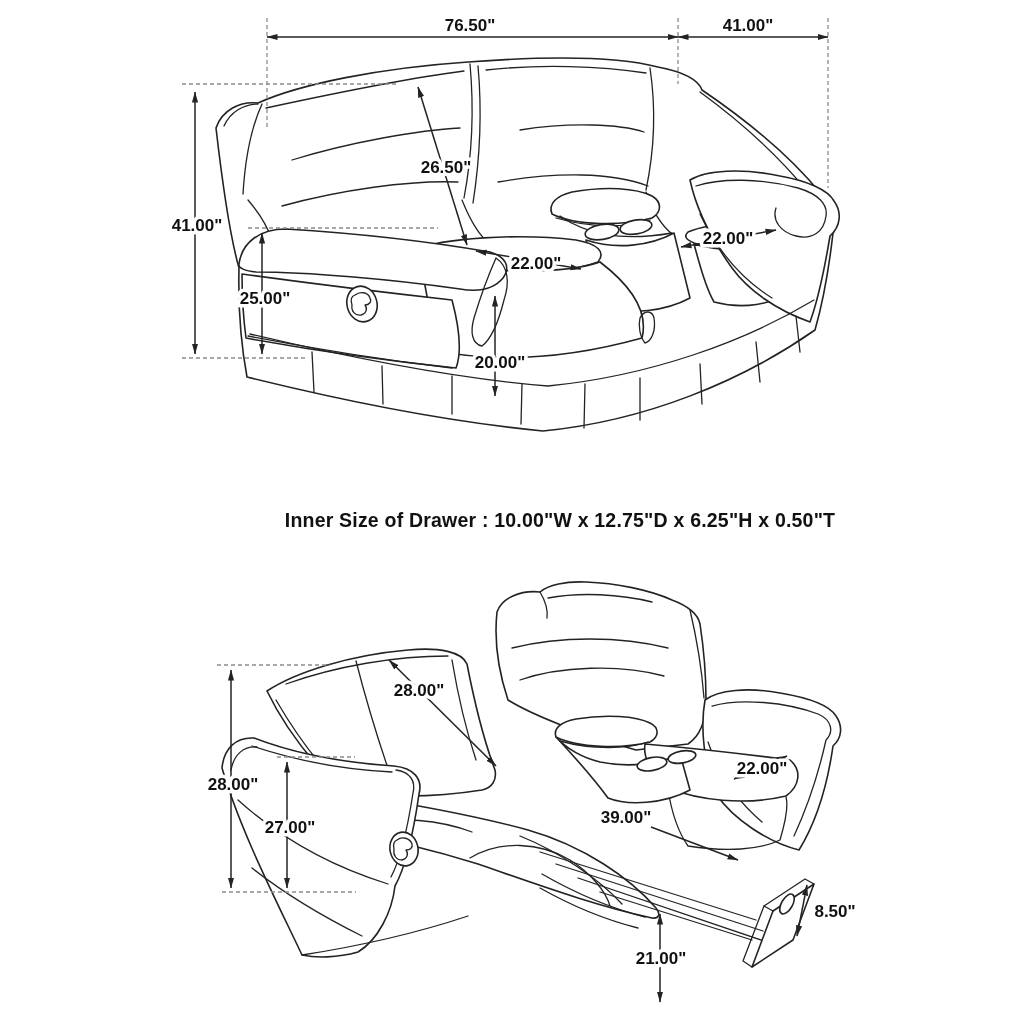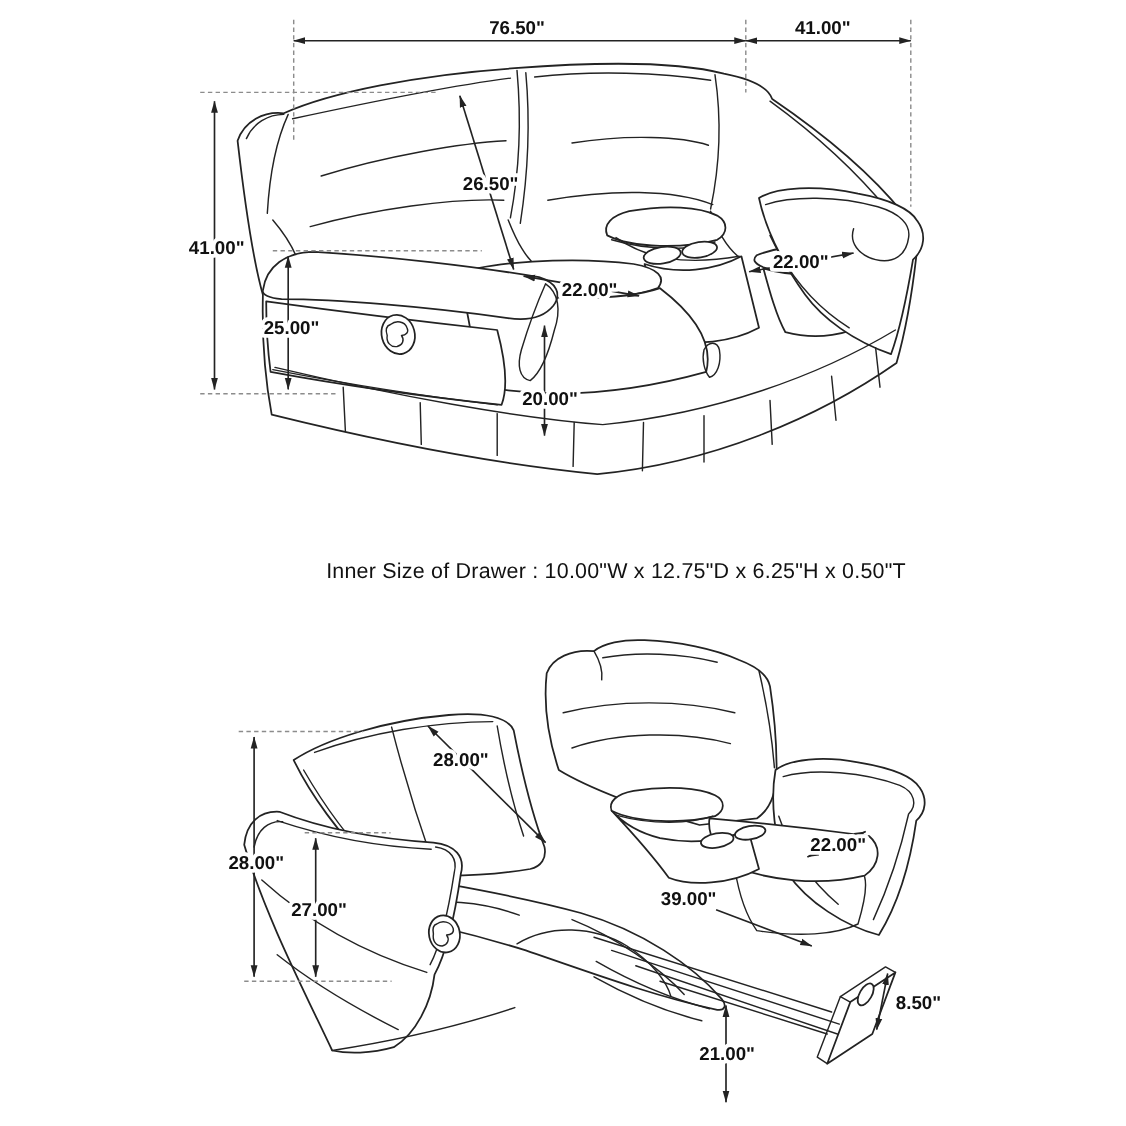"Inner Size of Drawer :" #drawer-note { font-weight: normal -> bold }
